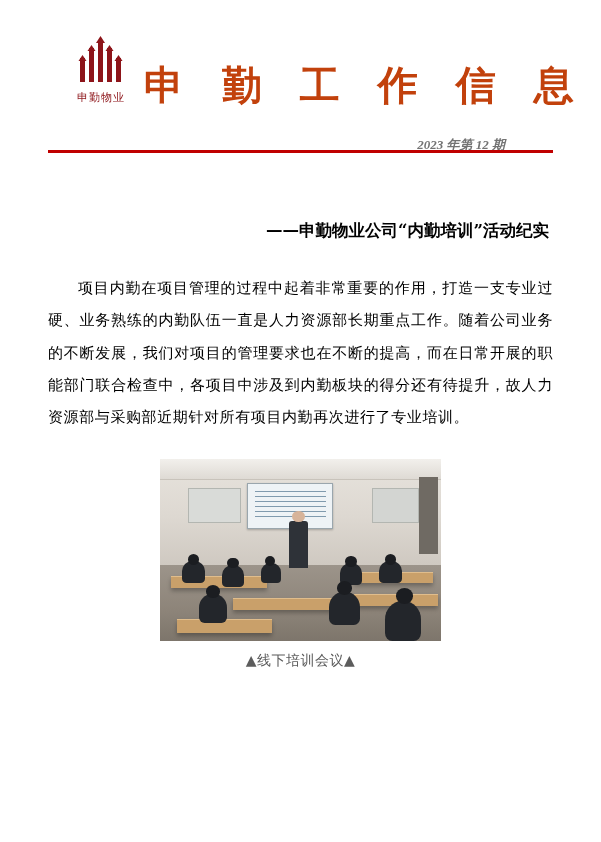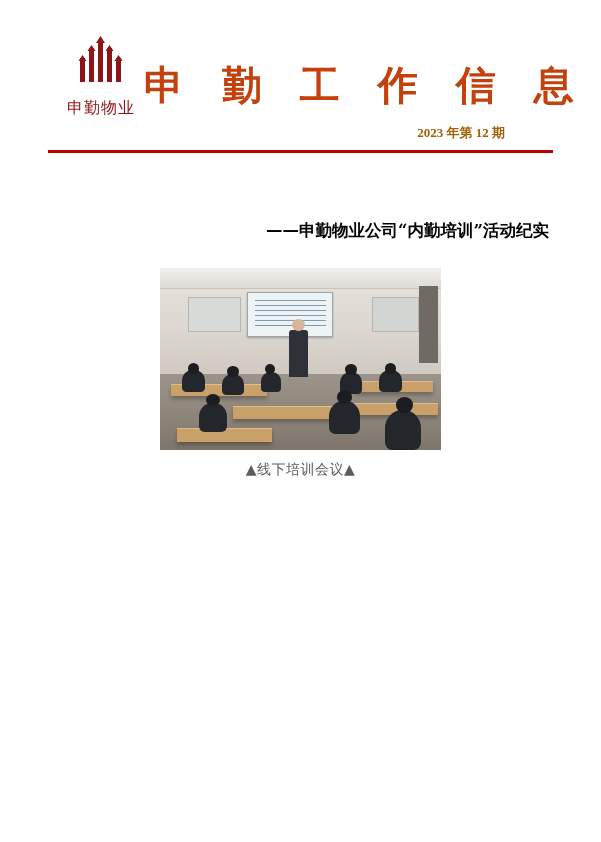"申勤物业" .logo-text { font-size: 16px -> 11px; margin-top: 12px -> 4px }
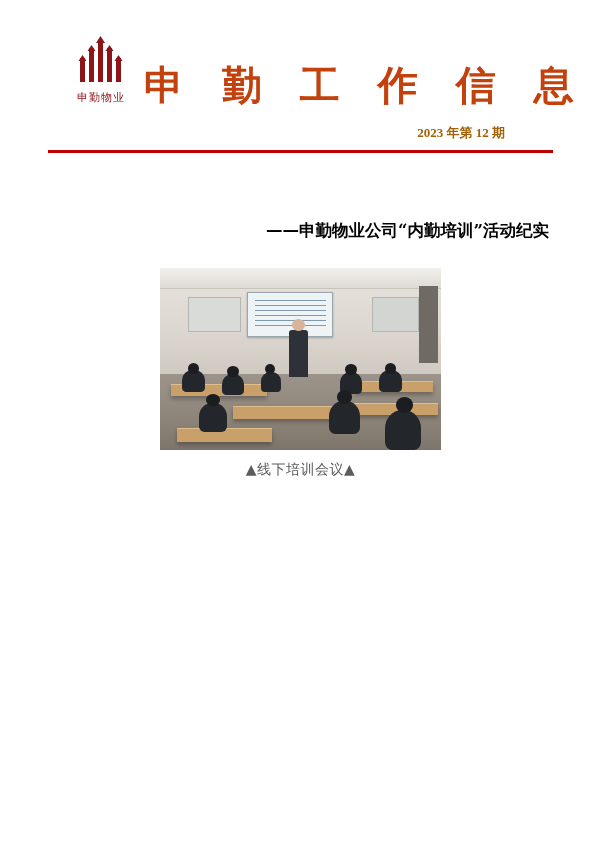"2023 年第 12 期" .issue { color: #a16207 -> #737373; font-style: none -> italic; top: 124px -> 136px }
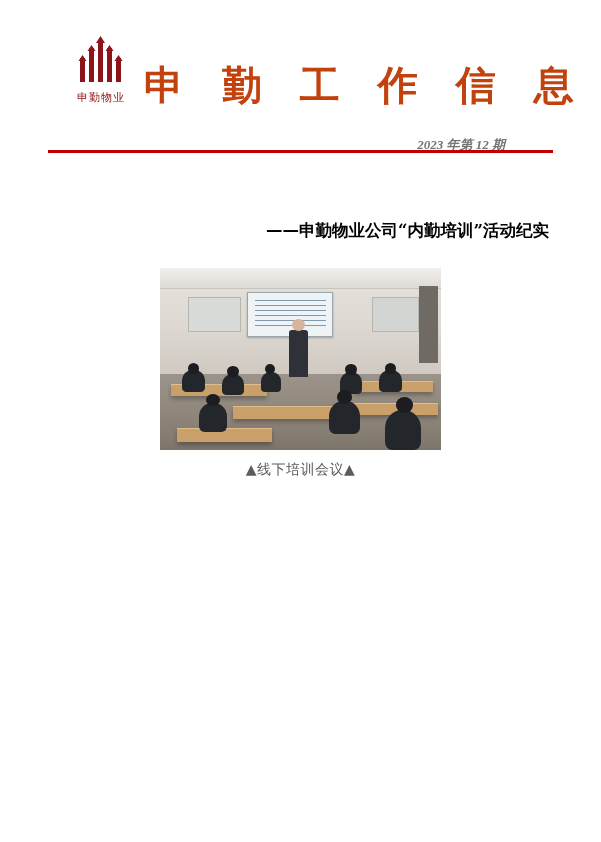"项目内勤在项目管理的过程中起着非常重要的作用，打造一支专业过硬、业务熟练的内勤队" p.body-text { html: none -> <p>项目内勤在项目管理的过程中起着非常重要的作用，打造一支专业过硬、业务熟练的内勤队伍一直是人力资源部长期重点工作。随着公司业务的不断发展，我们对项目的管理要求也在不断的提高，而在日常开展的职能部门联合检查中，各项目中涉及到内勤板块的得分还有待提升，故人力资源部与采购部近期针对所有项目内勤再次进行了专业培训。</p> }
